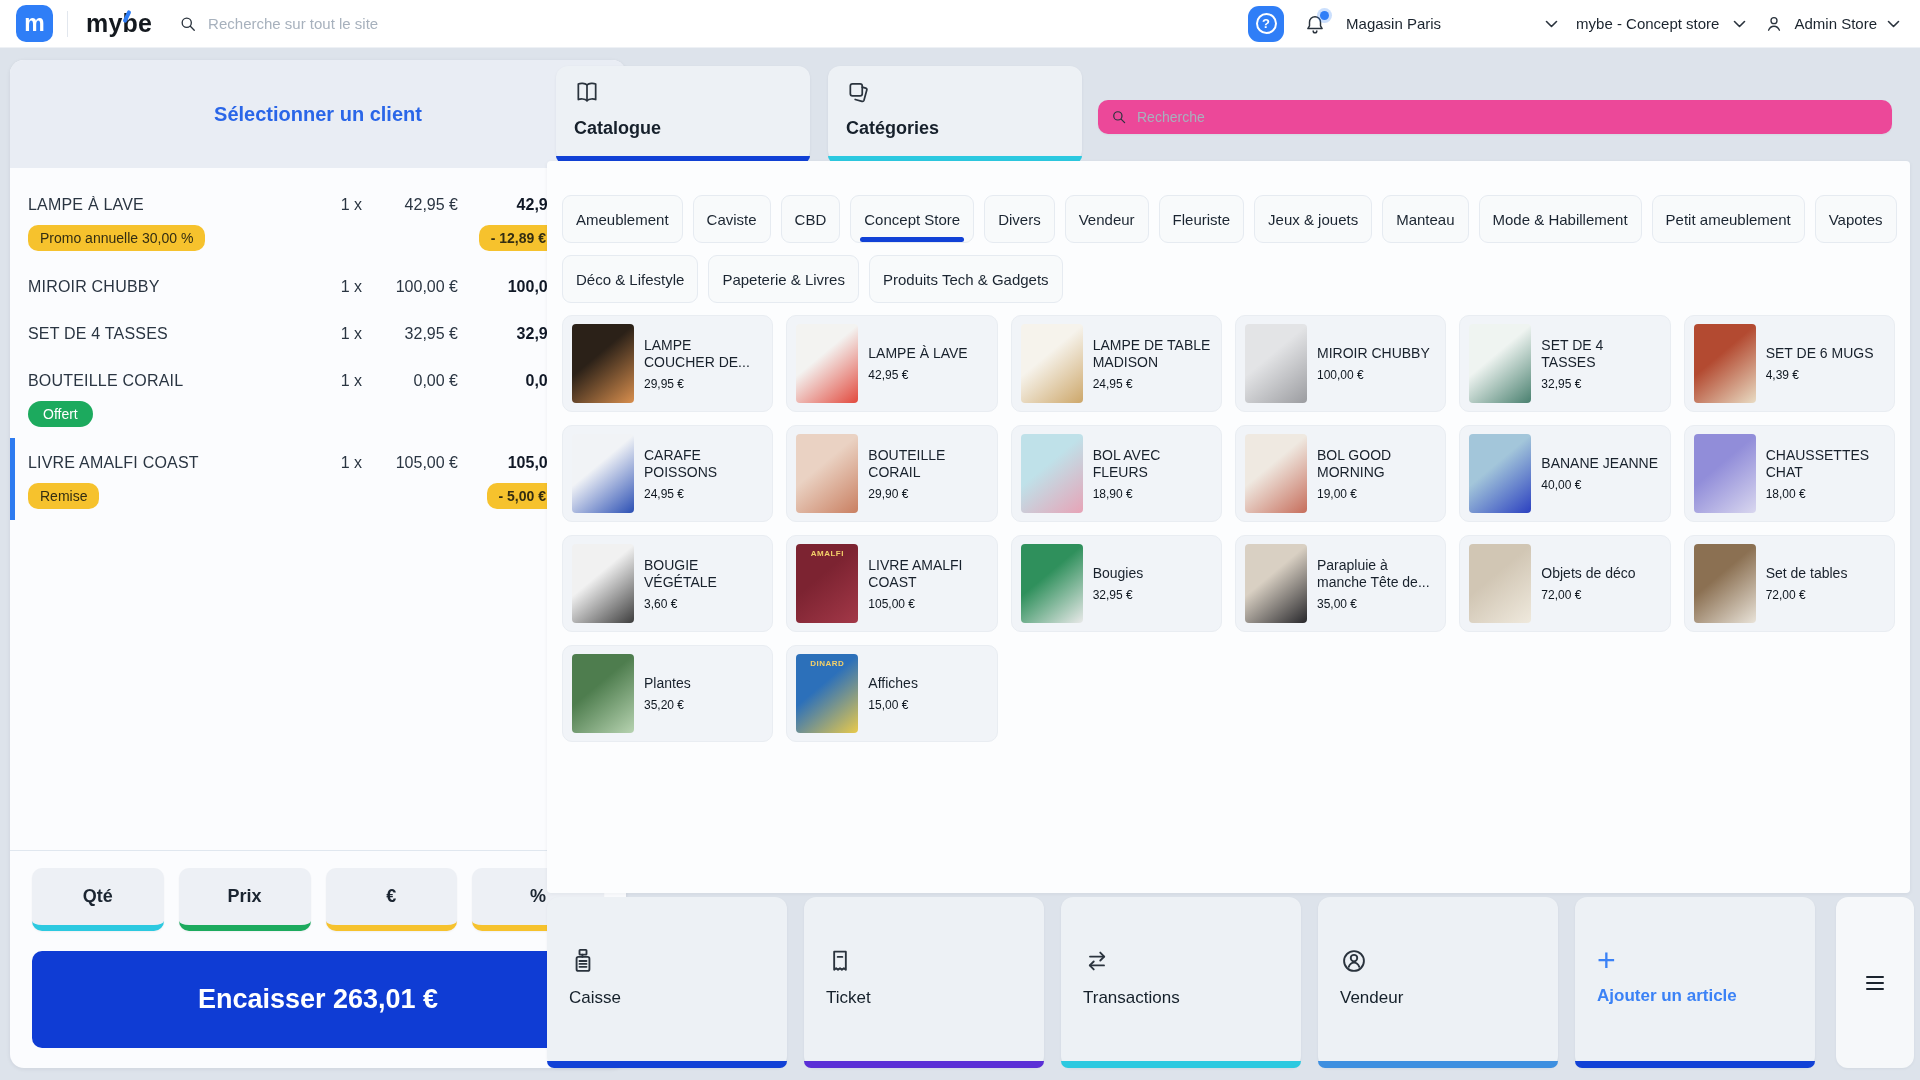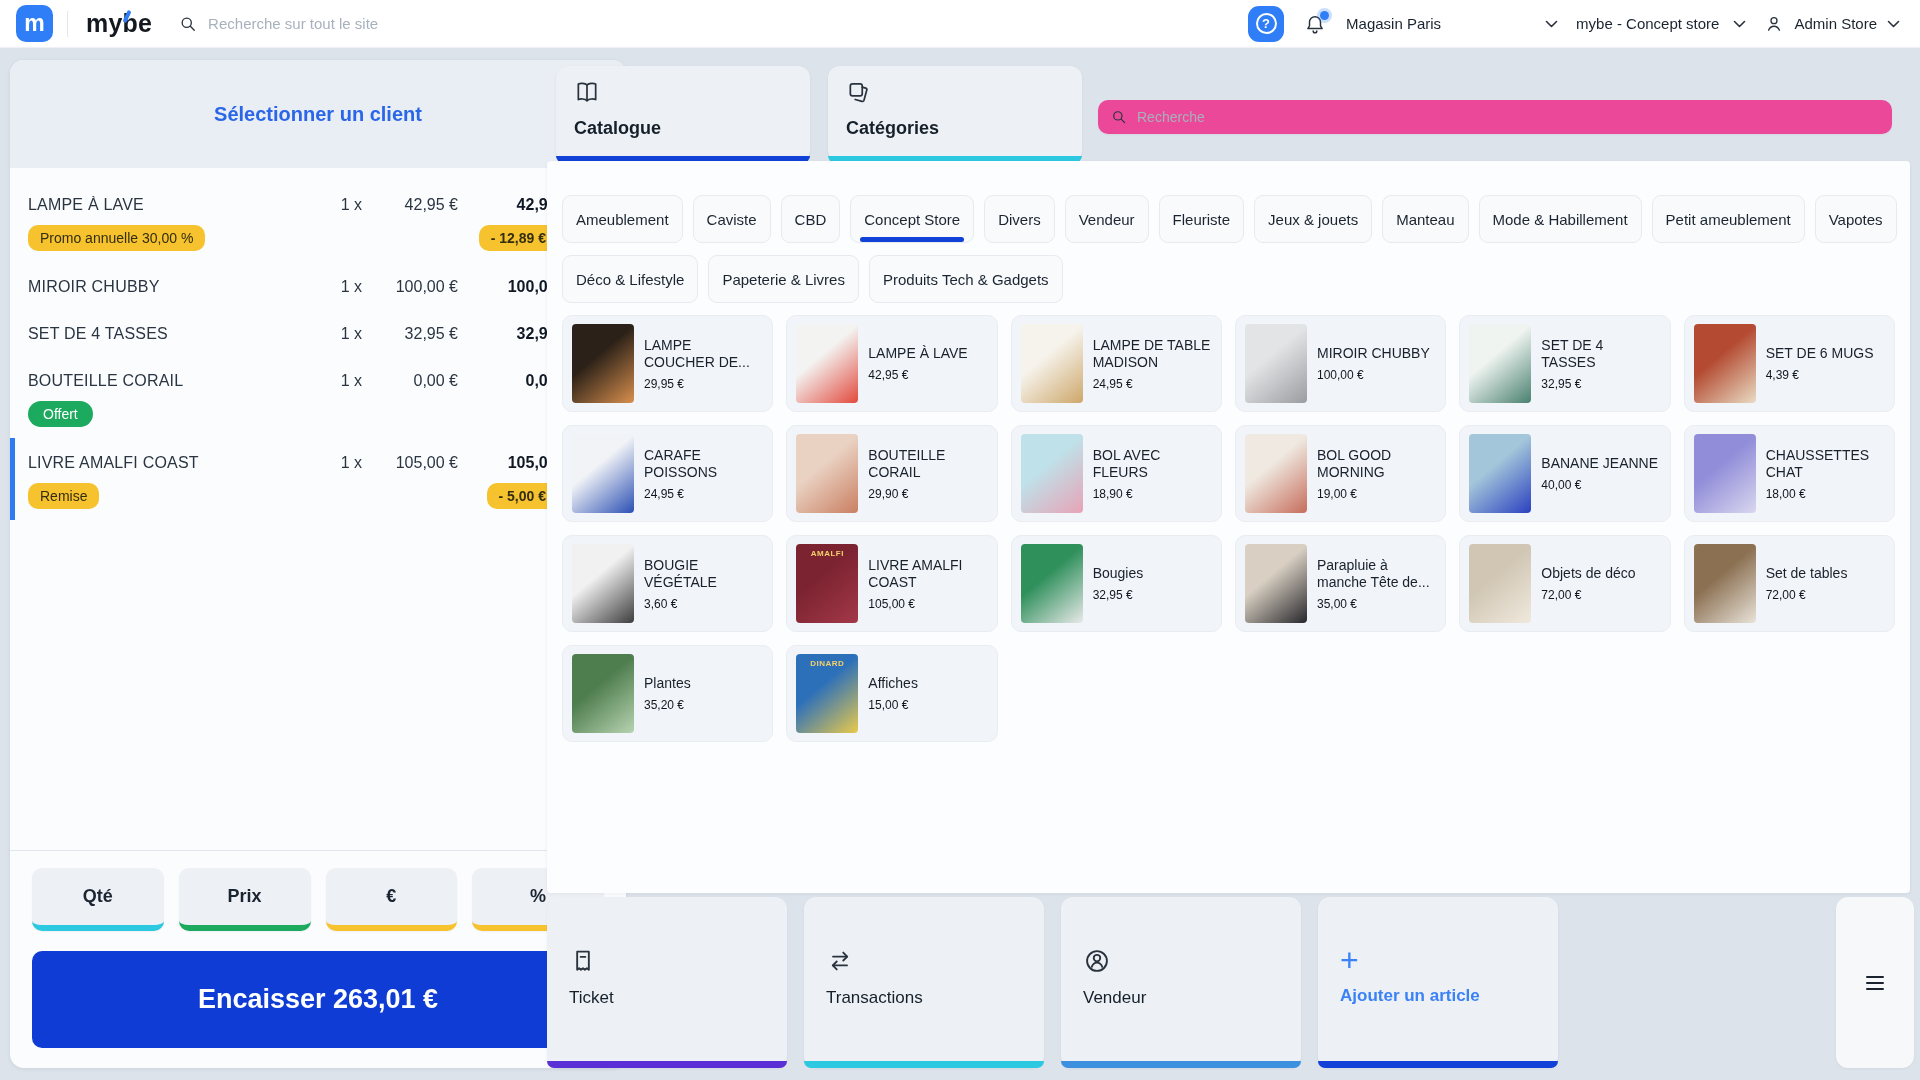"Caisse" div.nav-card { html: none -> <div> <svg> <rect></rect> <path></path> <rect></rect> <path></path> </svg> <span>Caisse</span> <span></span> </div> }
